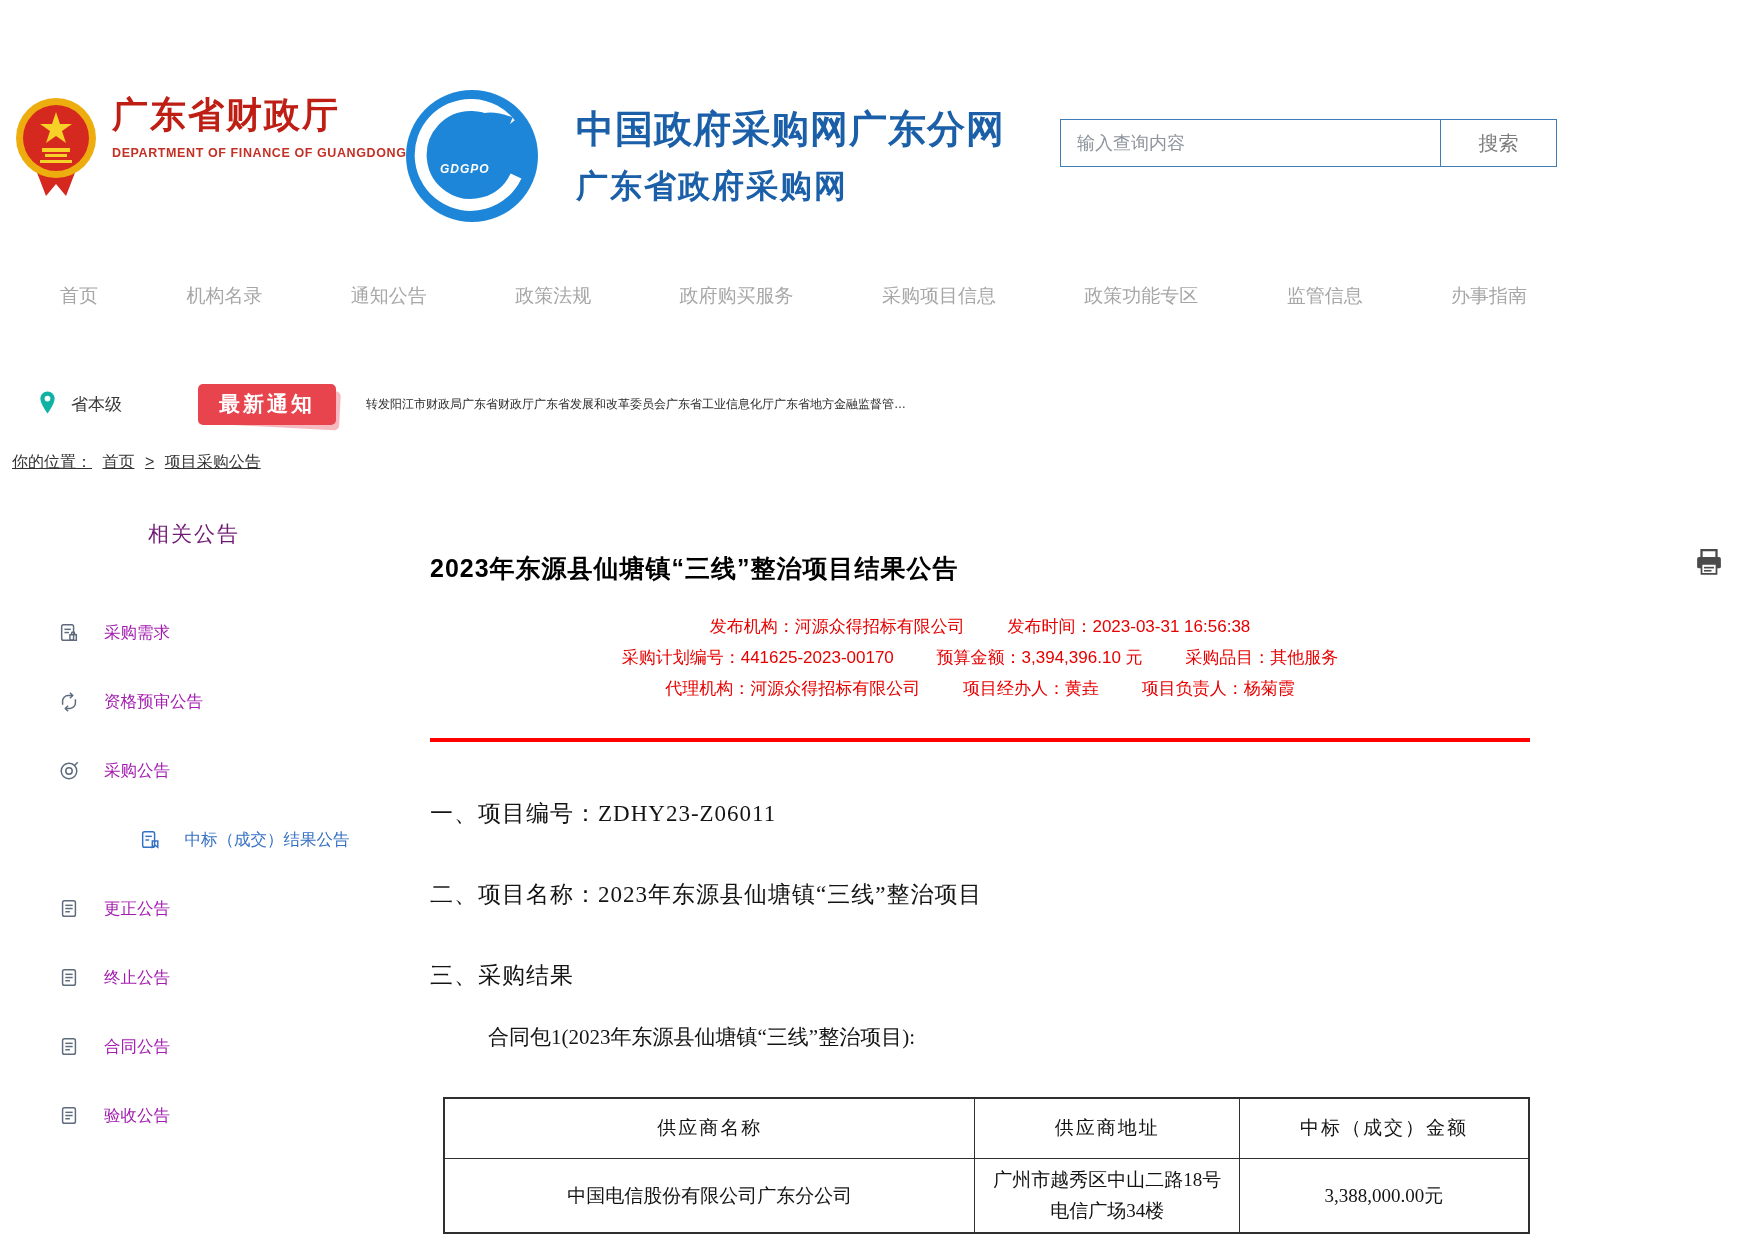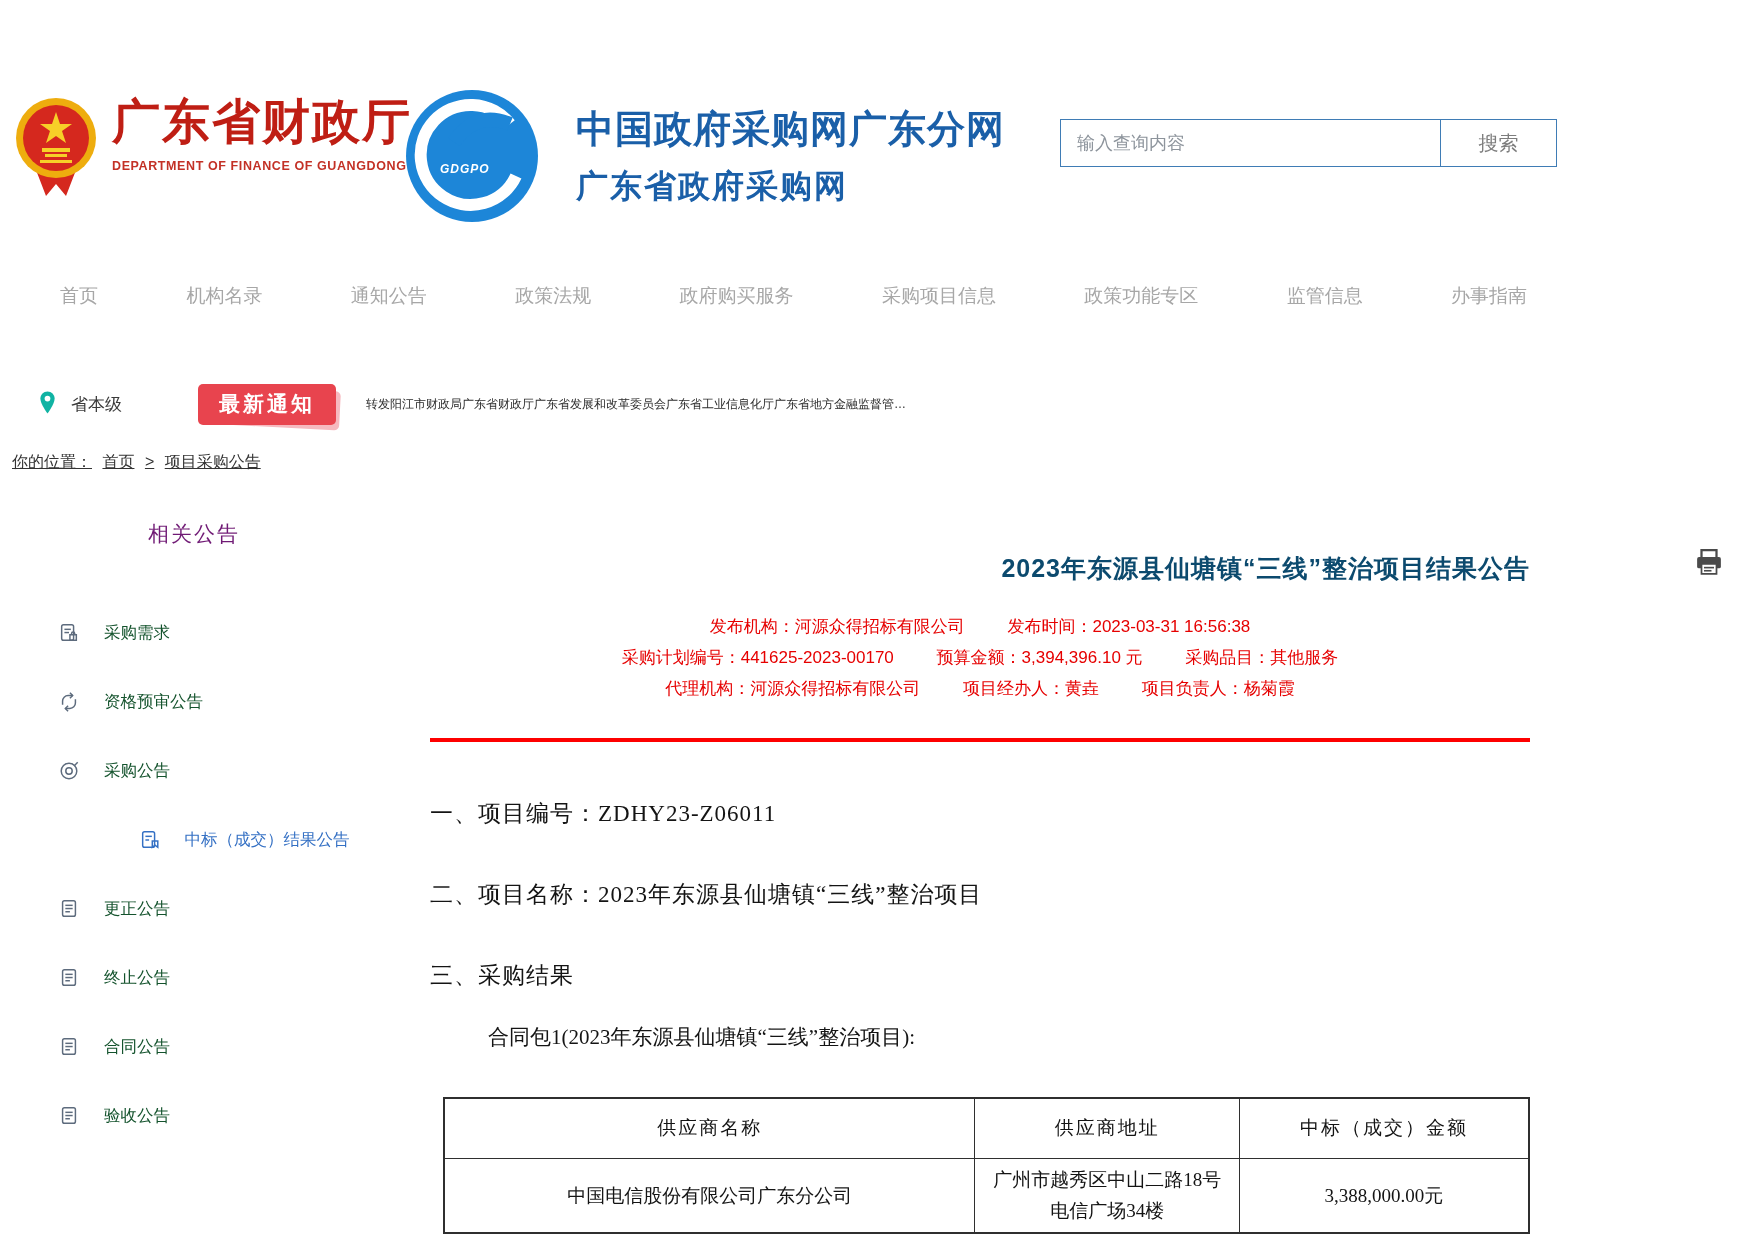"广东省财政厅" .finance-text .cn { font-size: 48px -> 36px }
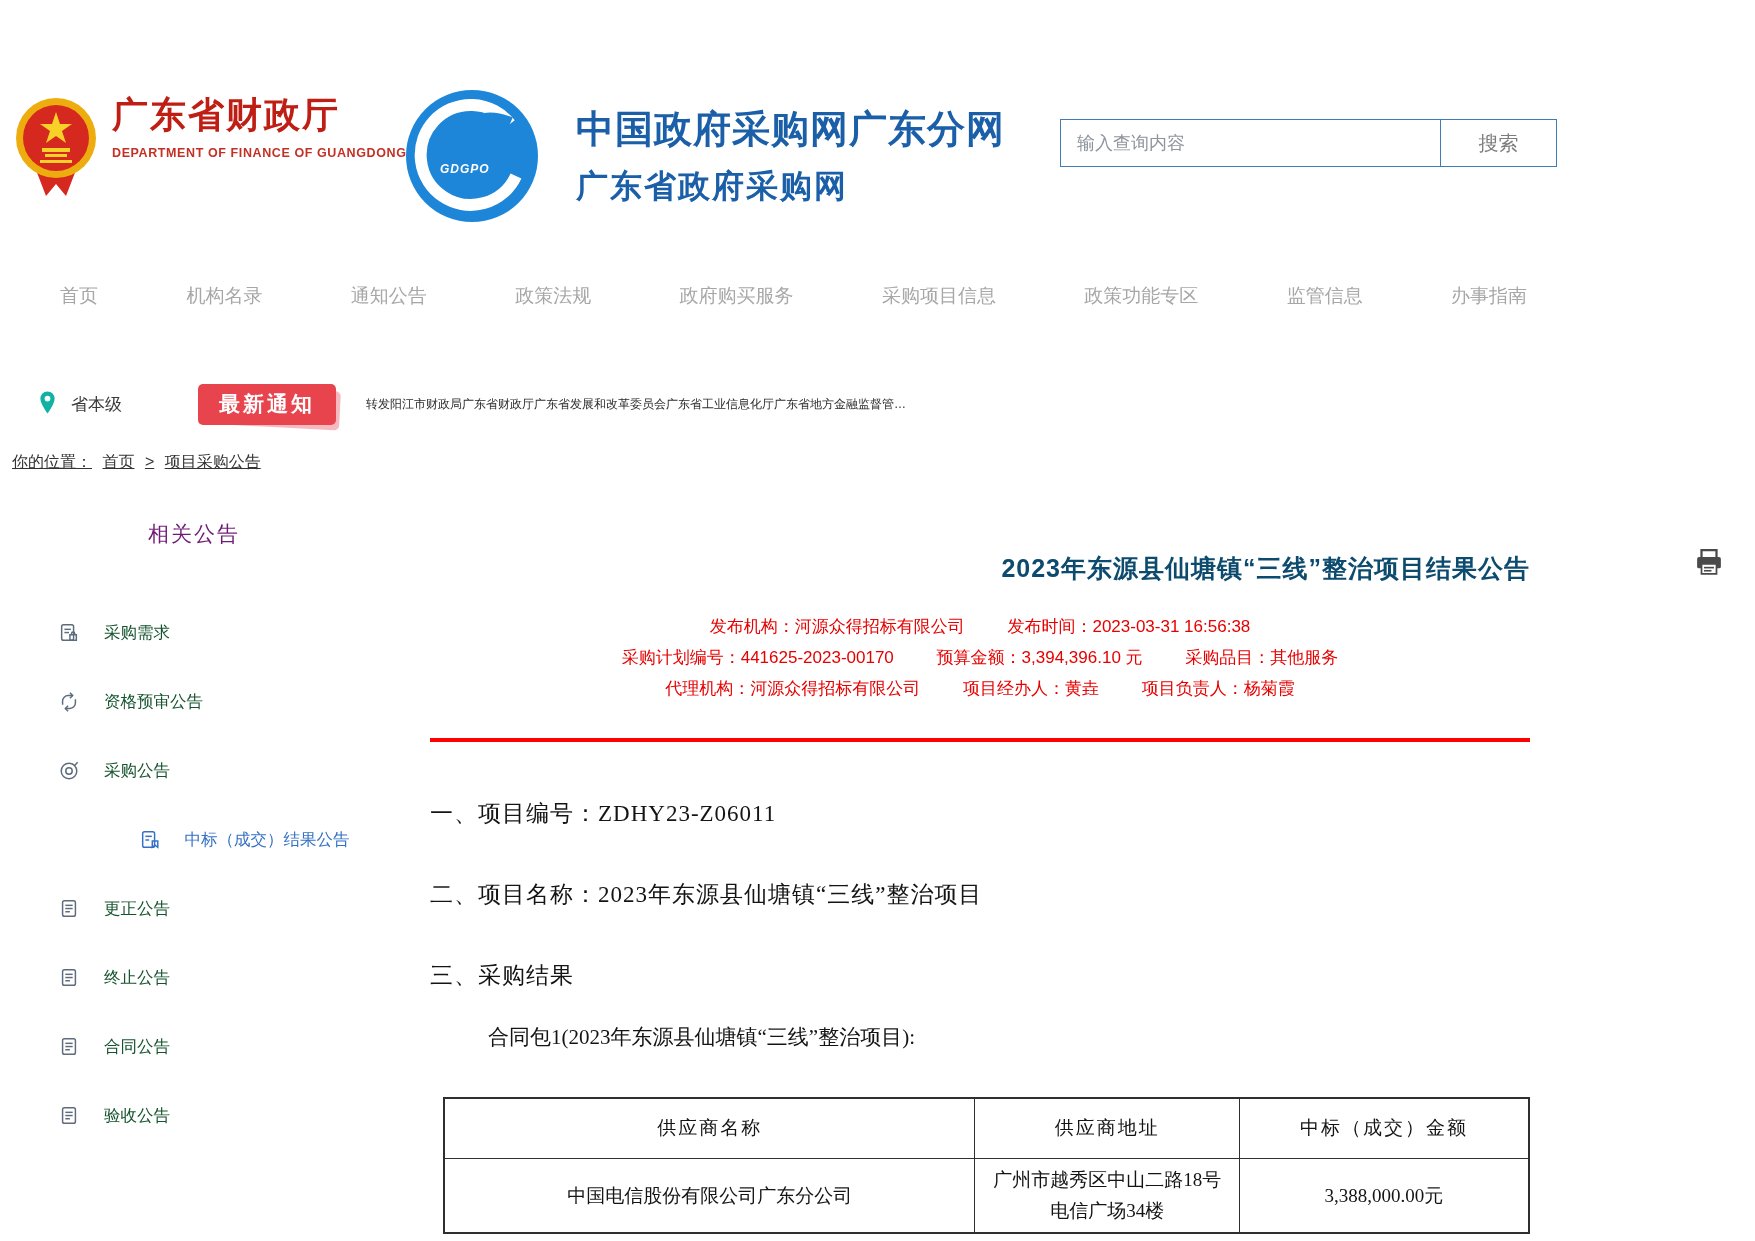"2023年东源县仙塘镇“三线”整治项目结果公告" .article-title { color: #0c4a6e -> #000000; text-align: right -> left }
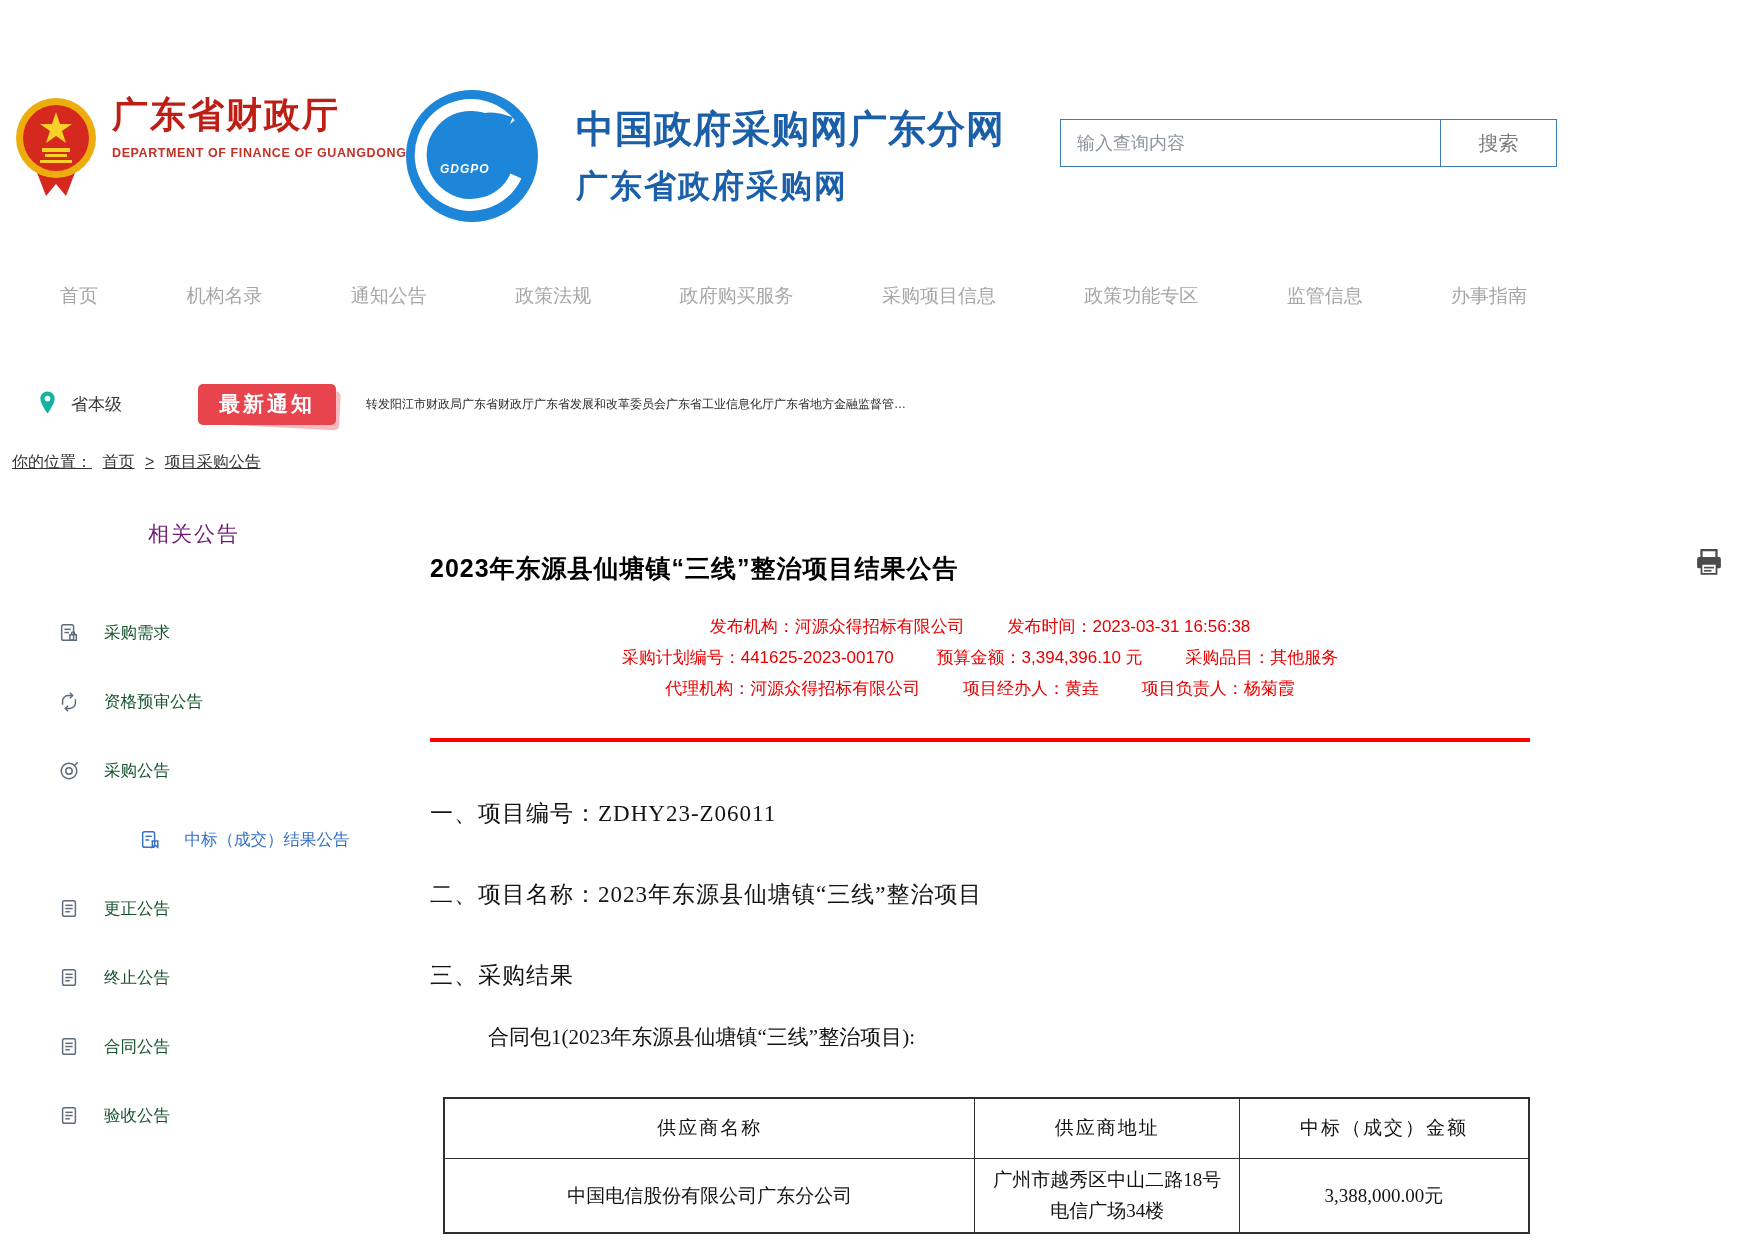"采购需求" .side-item { color: #14532d -> #a21caf }
